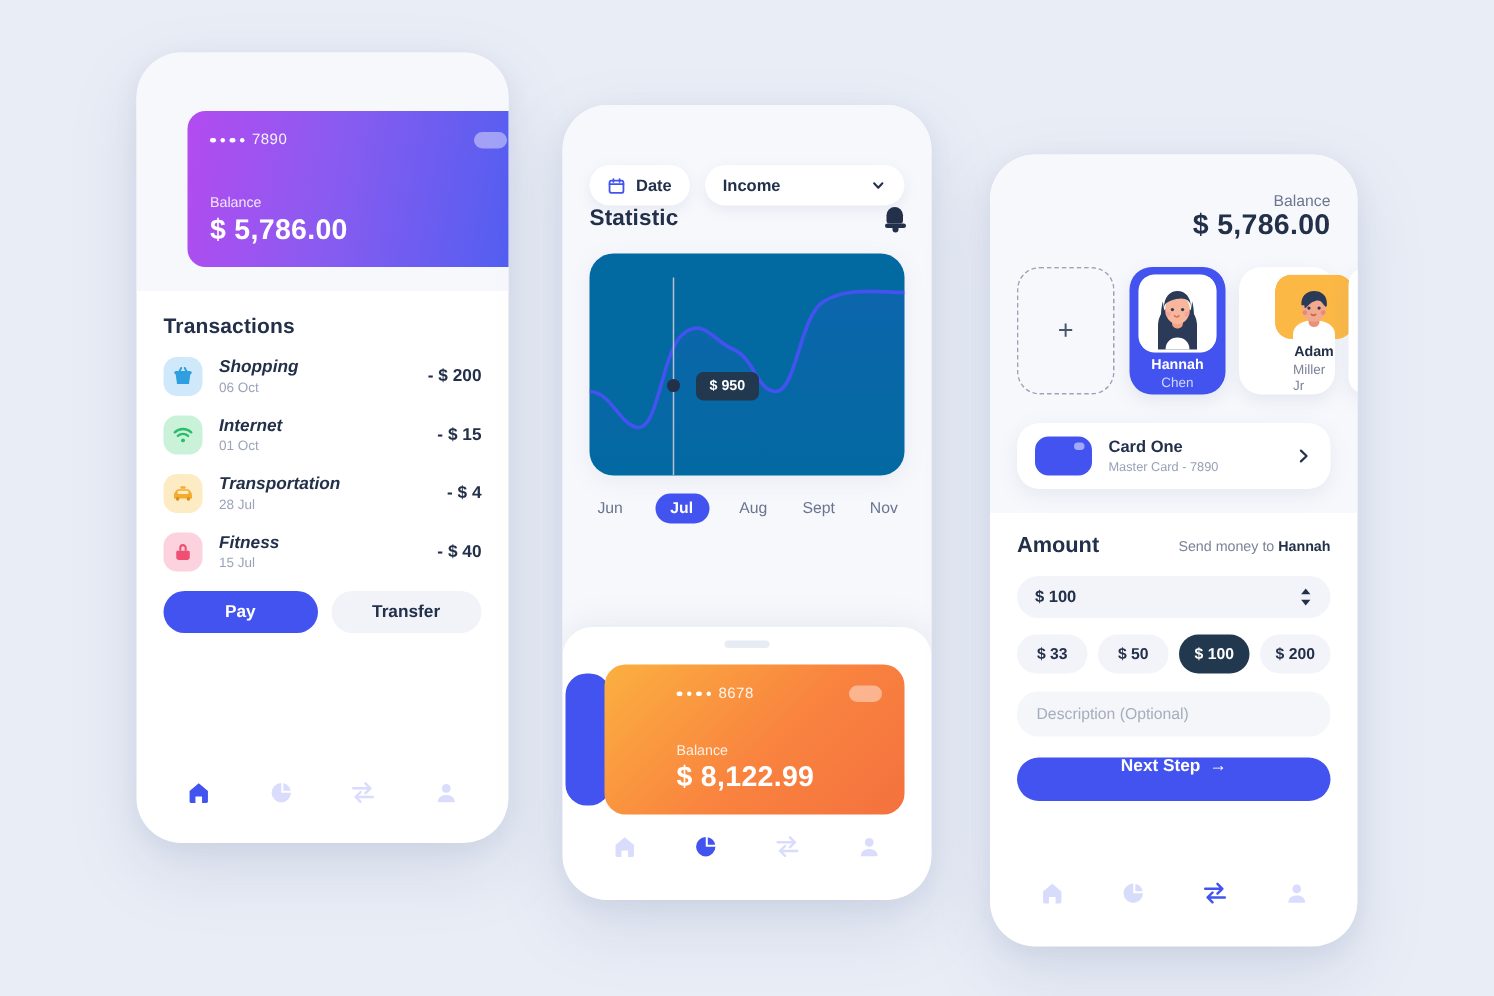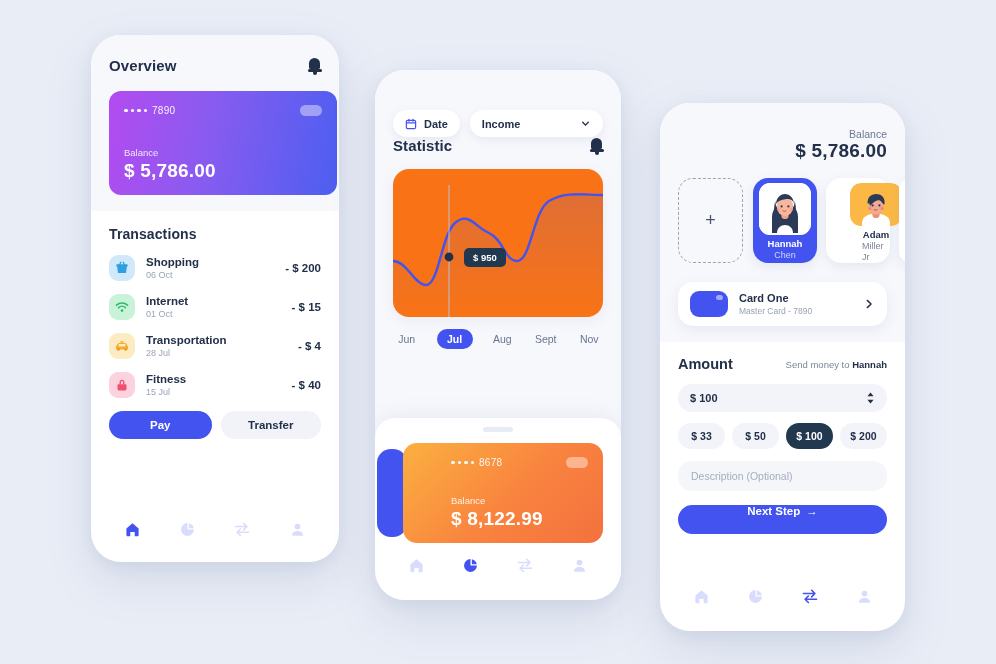"Overview" div.row { html: <div> <div>Overview</div> <div></div> <div> <i></i> <b></b> </div> </div> -> none }
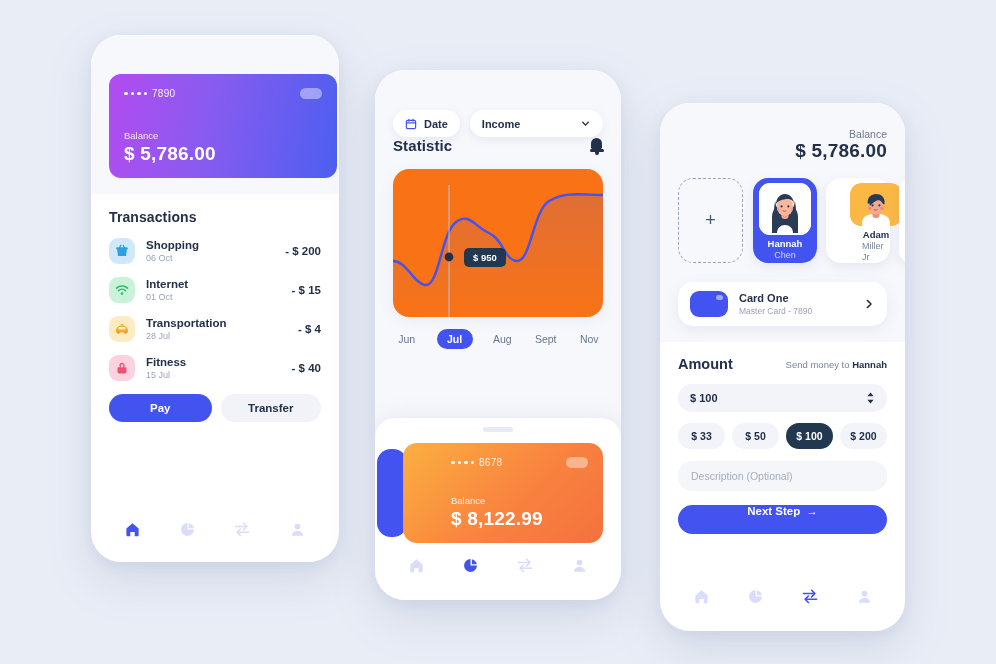"7890" div.card { left: 0 -> 16px }
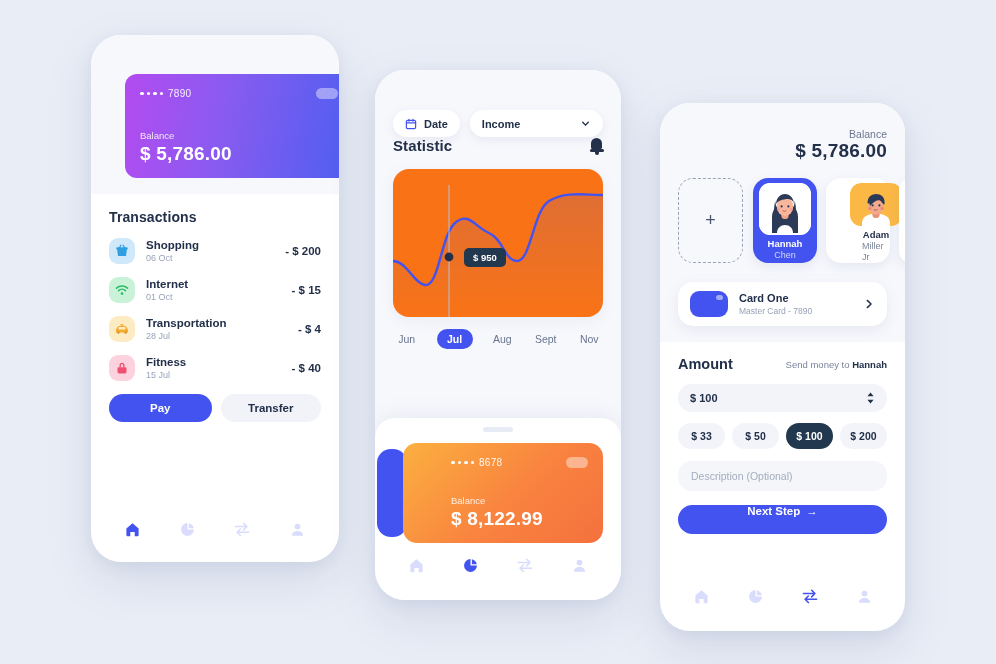"Shopping" .tx-name { font-style: none -> italic }
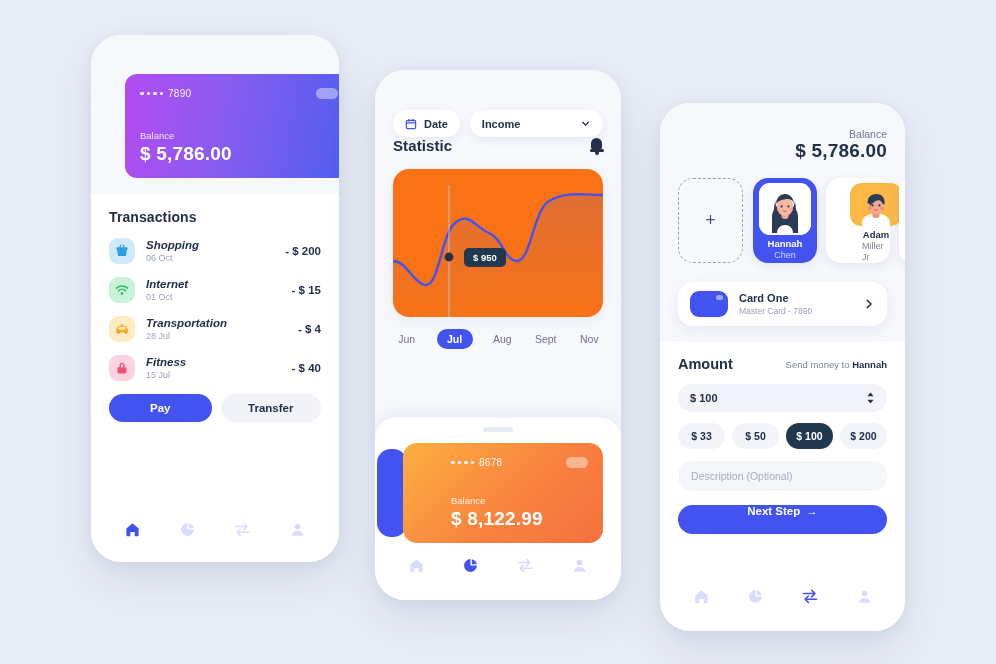"$ 950" .chart-card { background: #f97316 -> #0369a1 }
